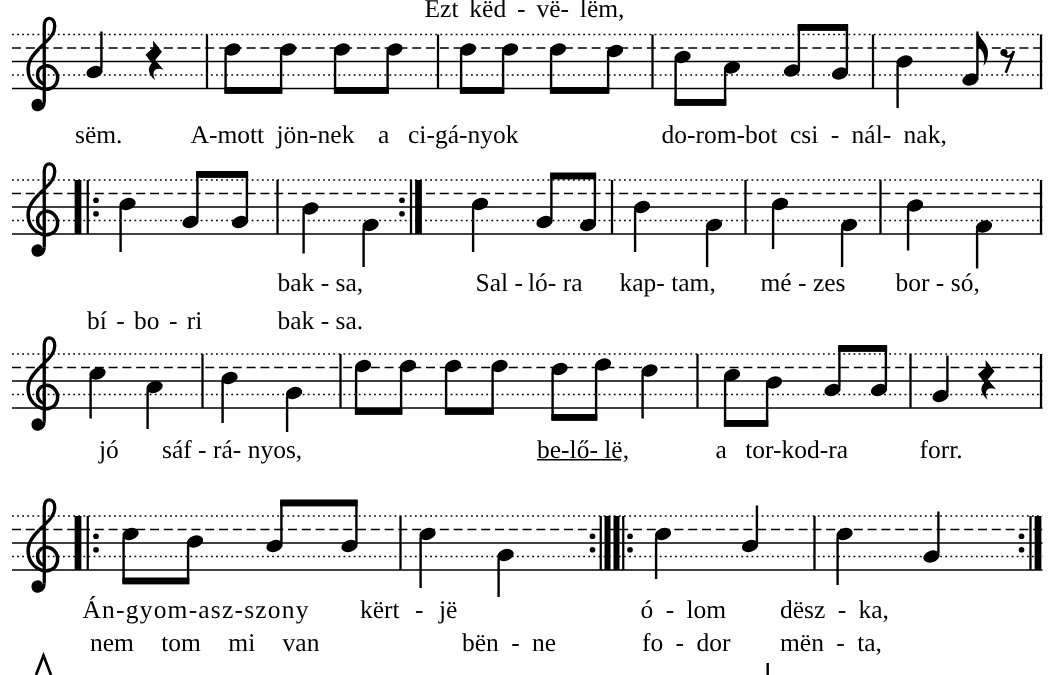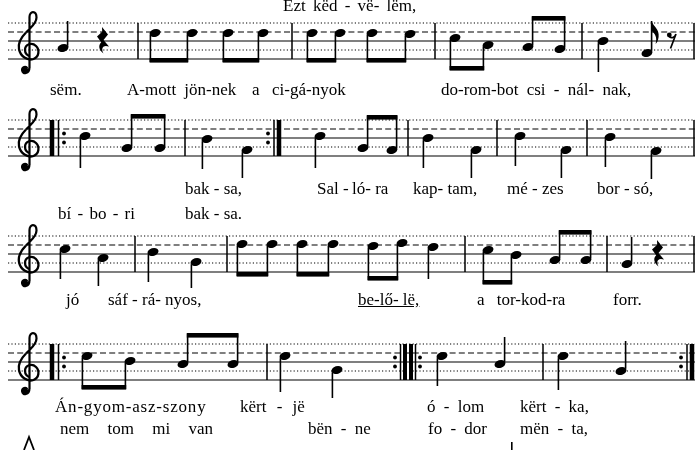"kërt - ka," div.syl { text: kërt -> dësz }
